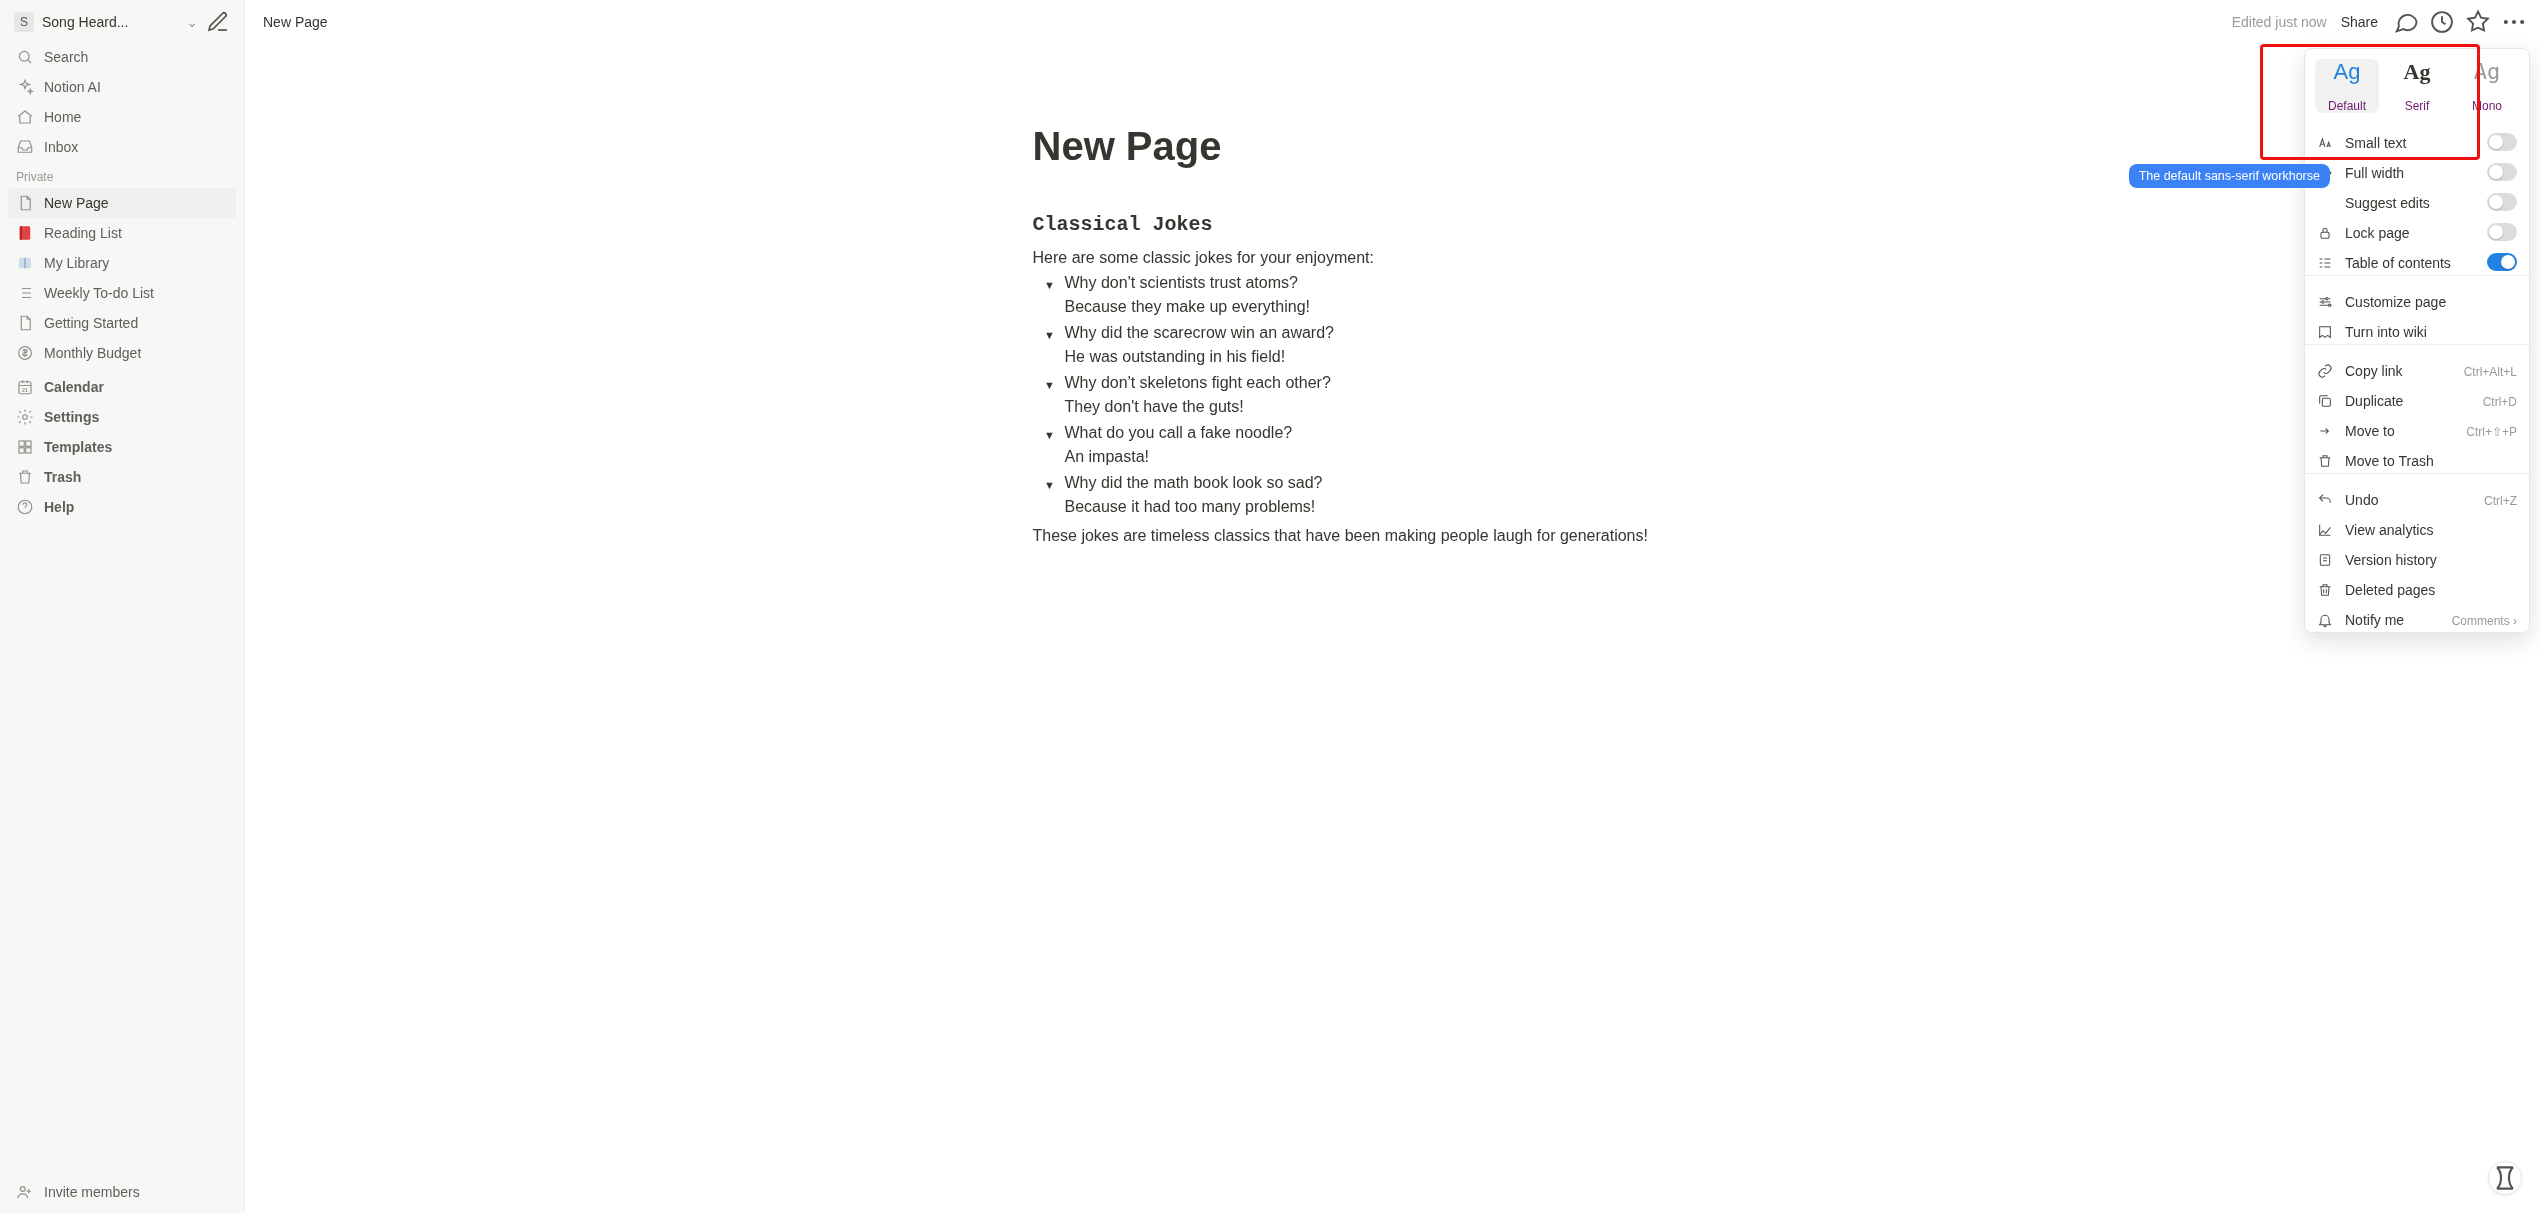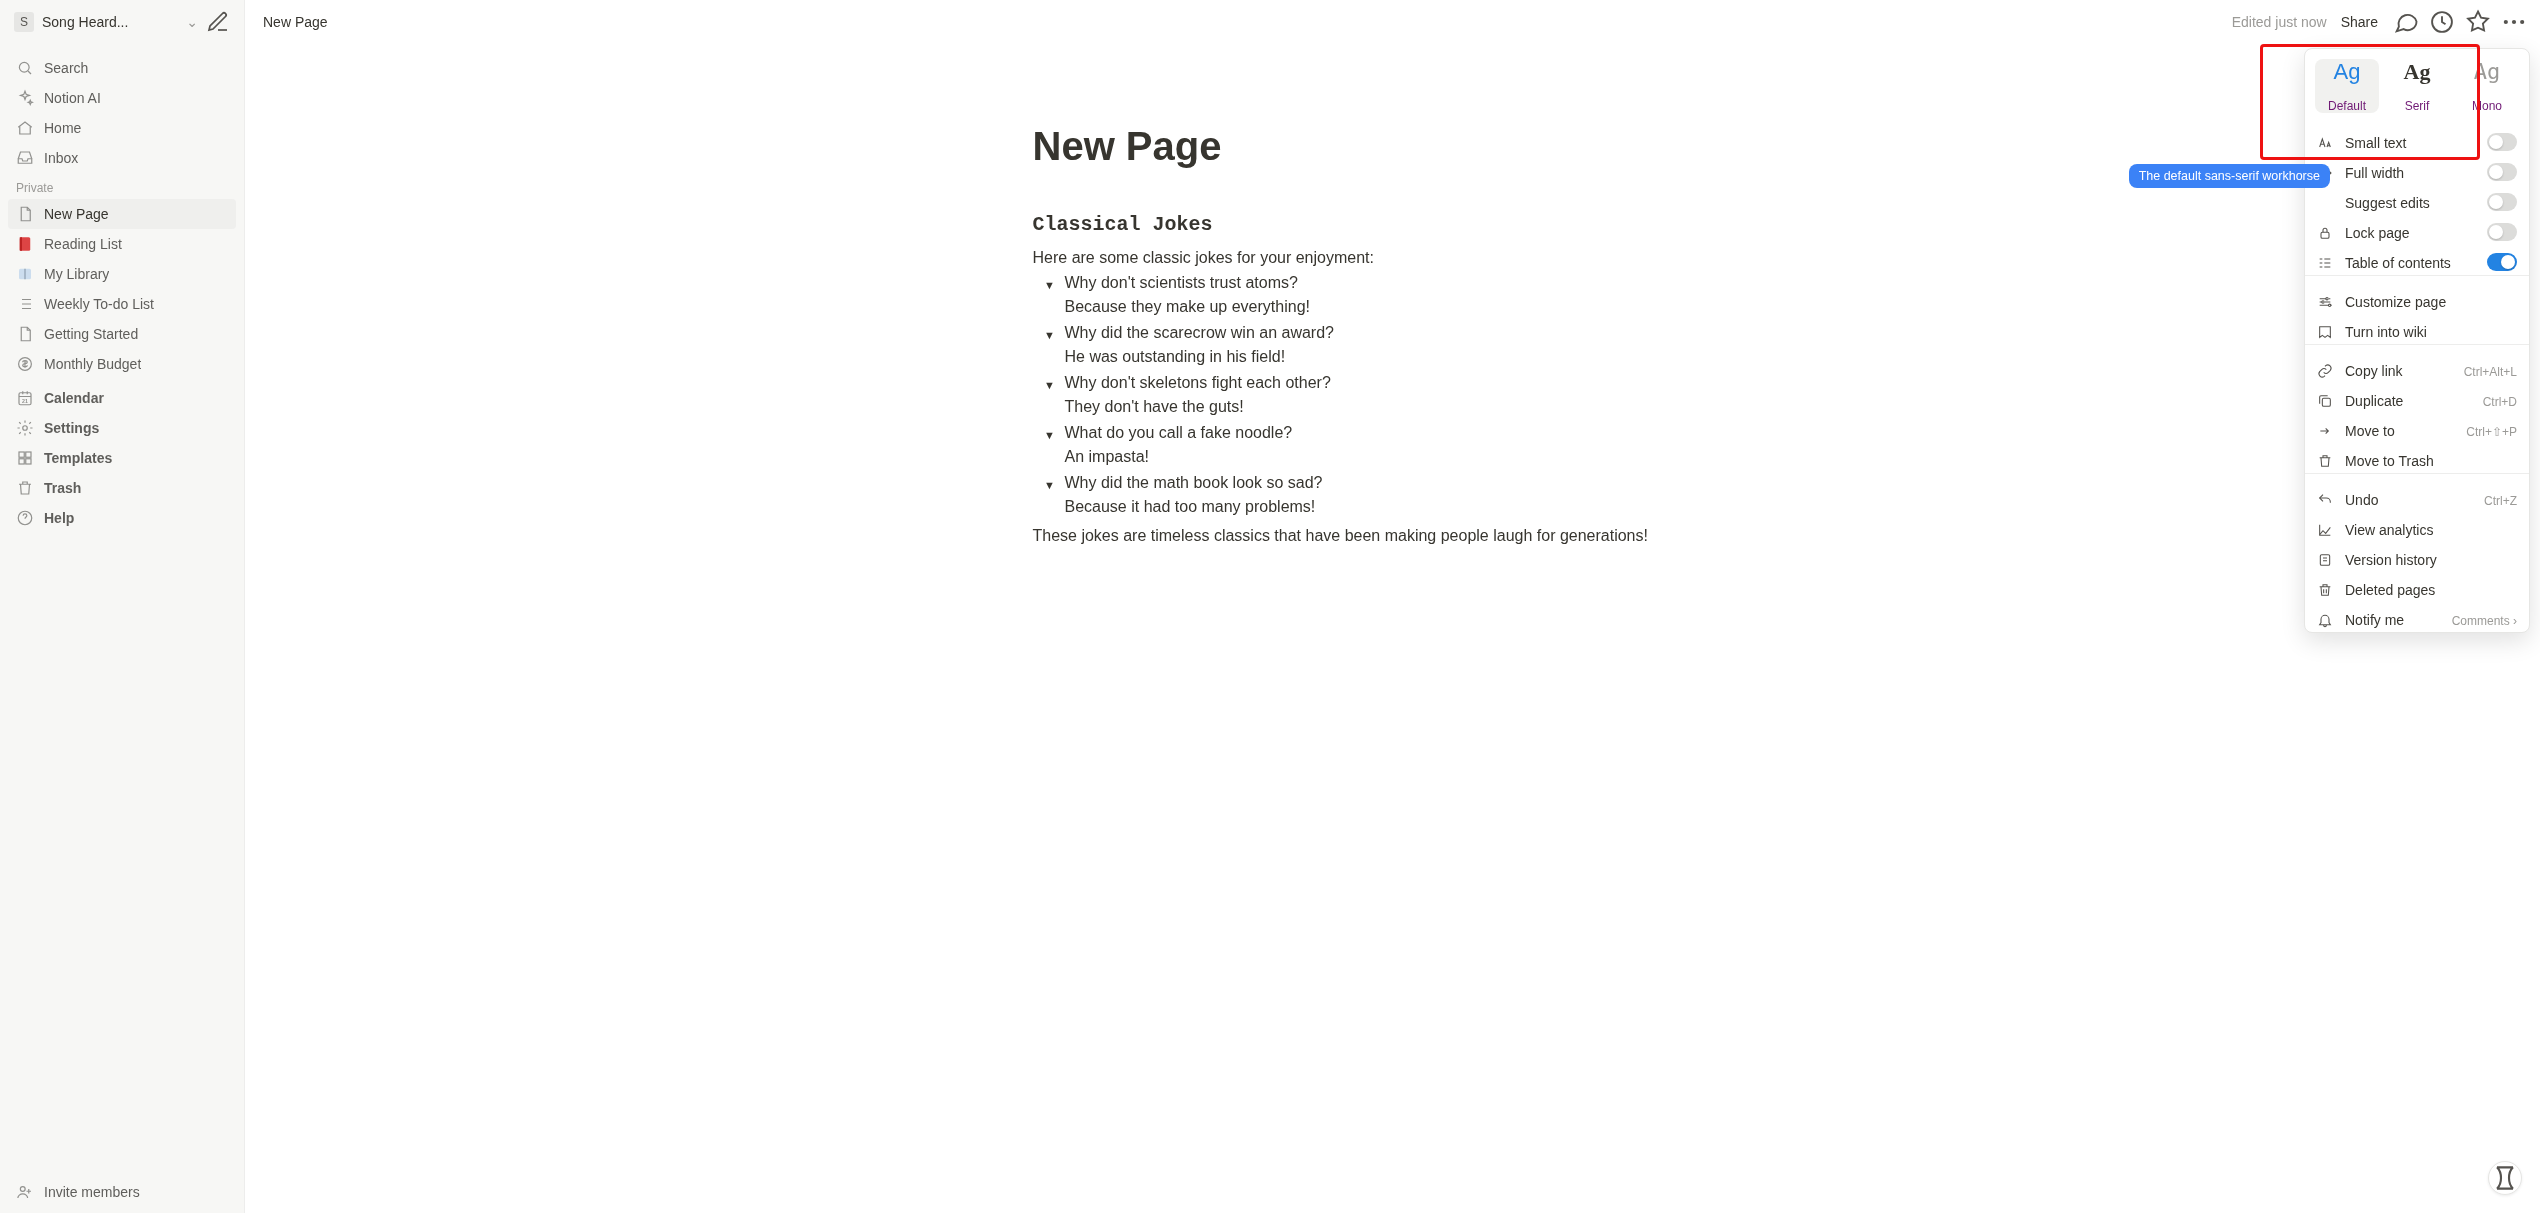"Search" .sb-group { margin-top: 15px -> 4px }
